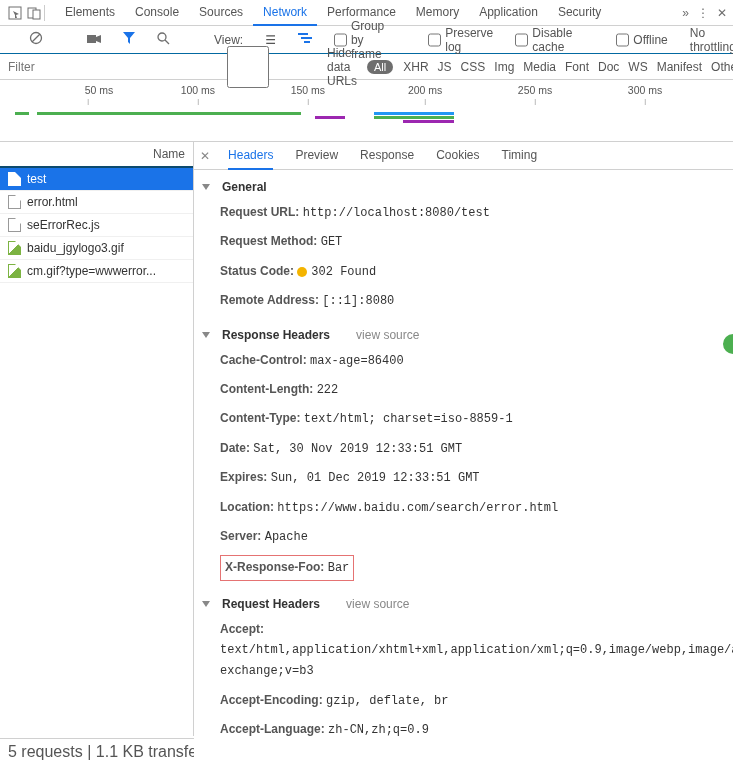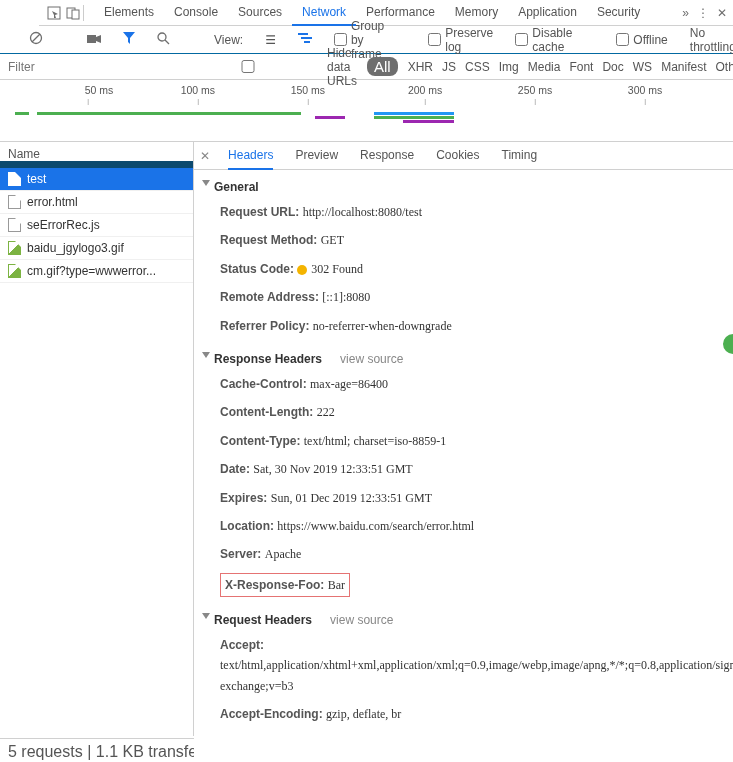"Elements" .topbar { margin-left: 39px -> none }
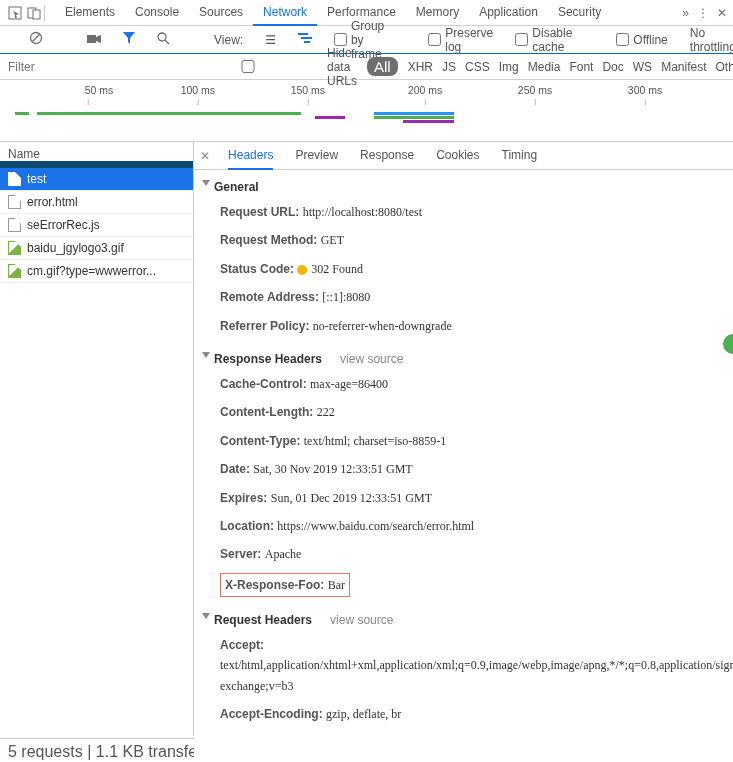"Group by frame" .cb { align-items: center -> none }
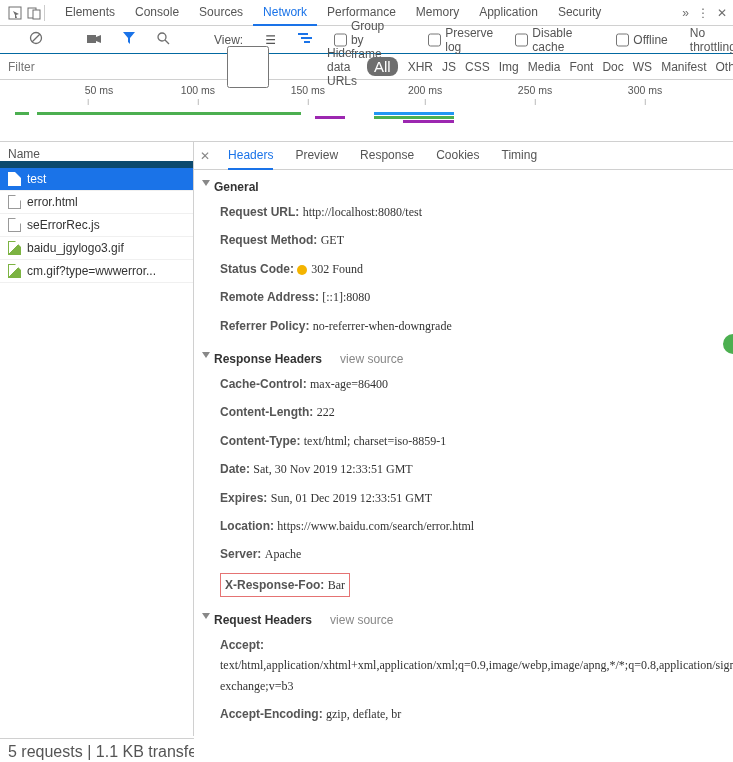"All" .pill { font-size: 15px -> 11px }
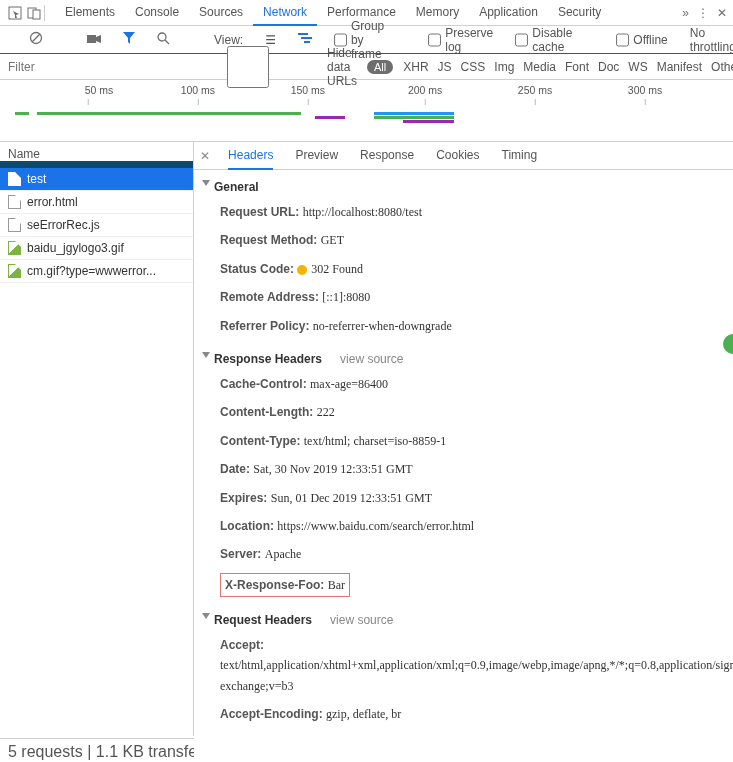"Name" .reqlist-head { border-bottom: 7px solid #0c4a6e -> 2px solid #0c4a6e; text-align: none -> right }
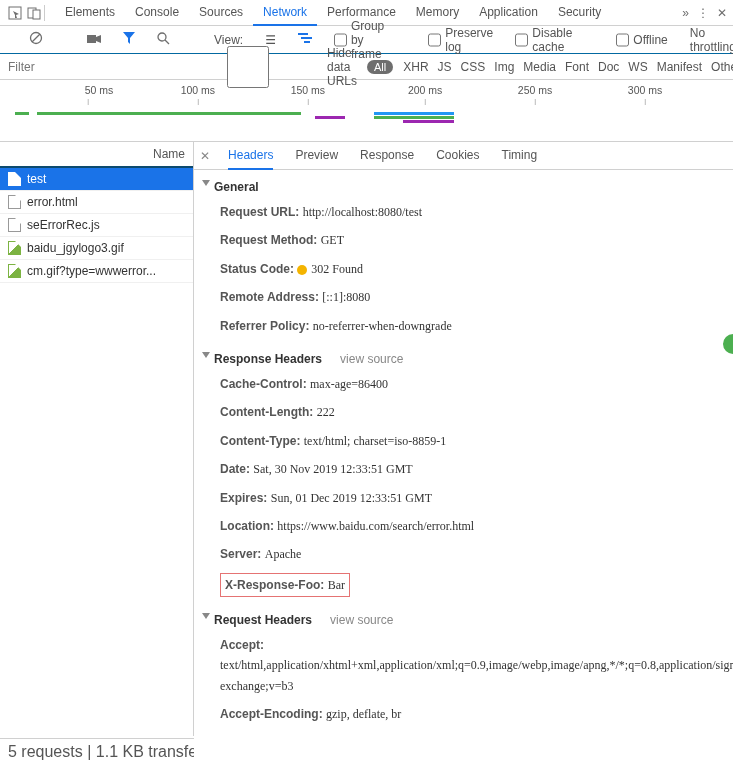"General" .section-h { align-items: none -> center; gap: 4px -> 12px }
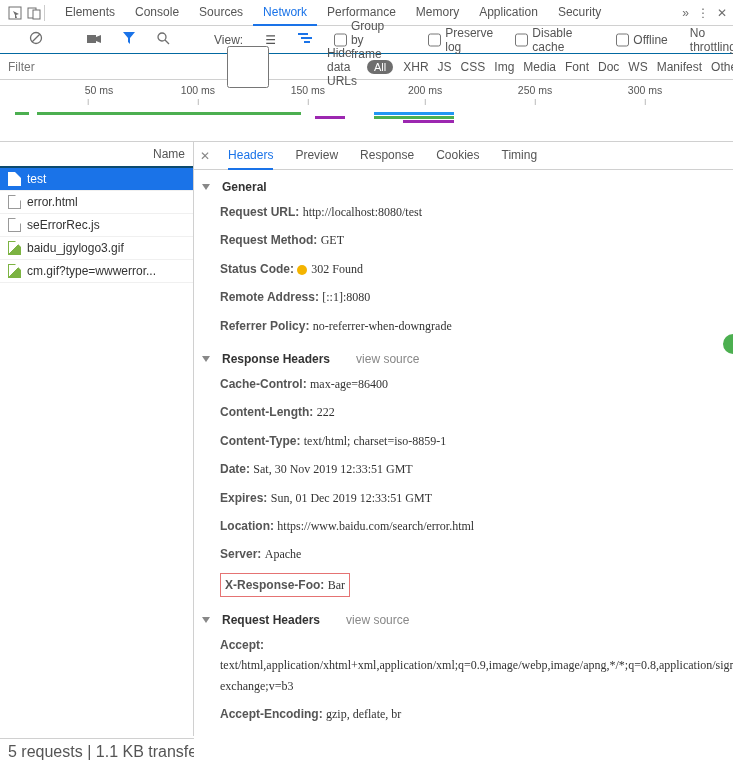"http://localhost:8080/test" .mono { font-family: Liberation Serif, serif -> Liberation Mono, monospace }
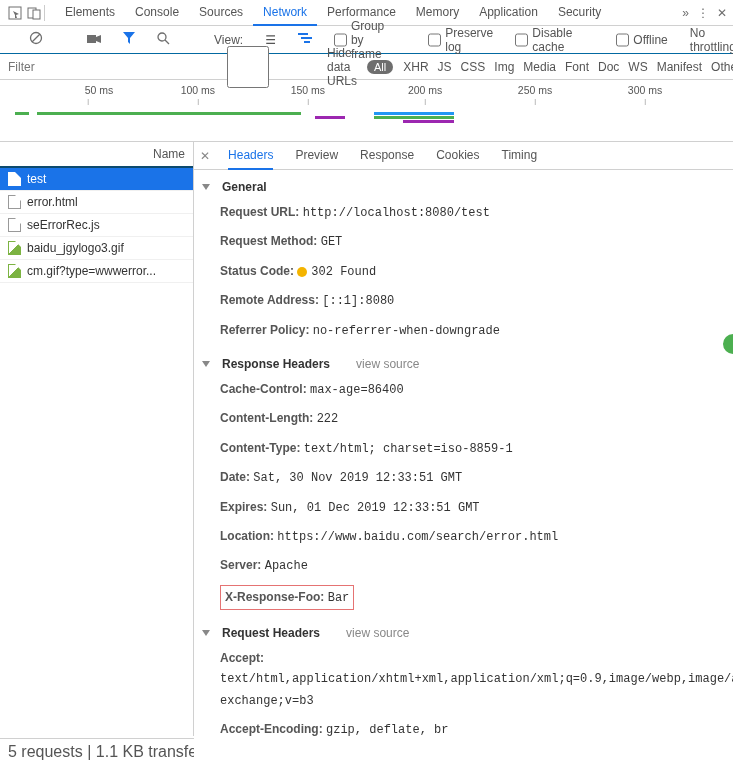"Referrer Policy:" div.kv { html: <div><b>Referrer Policy:</b> <span>no-referrer-when-downgrade</span></div> -> none }
